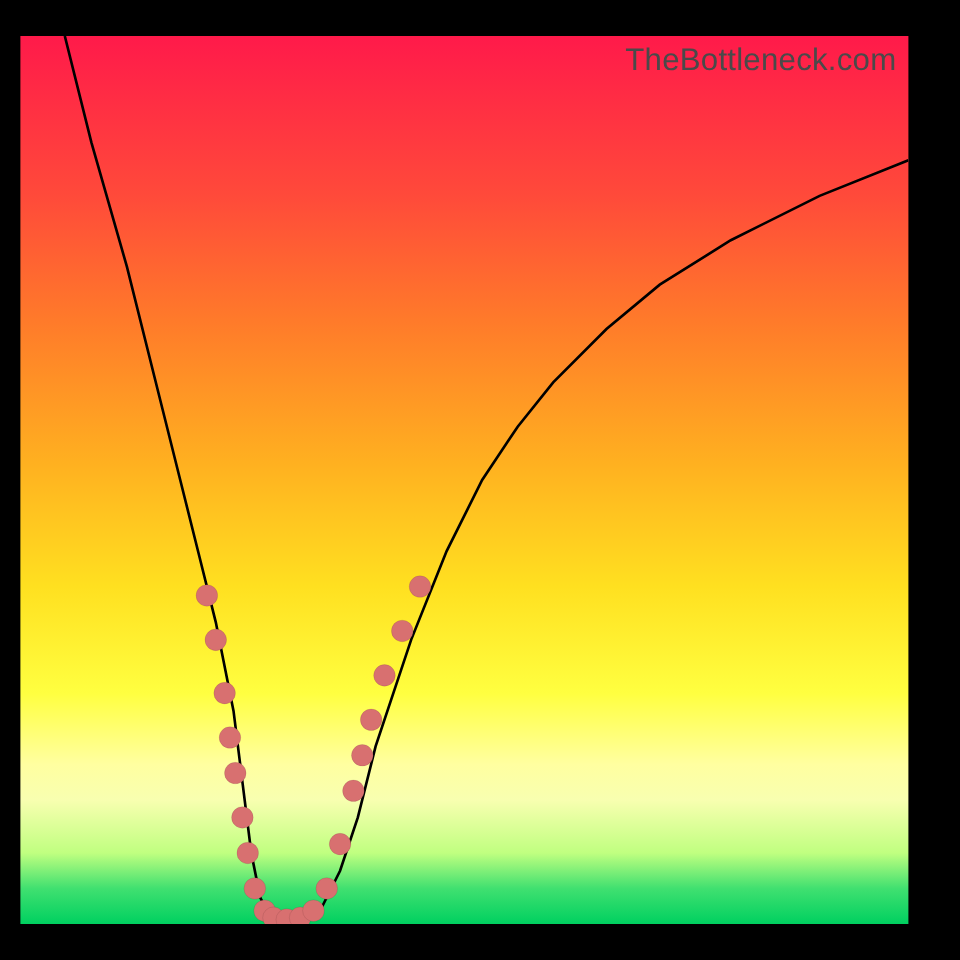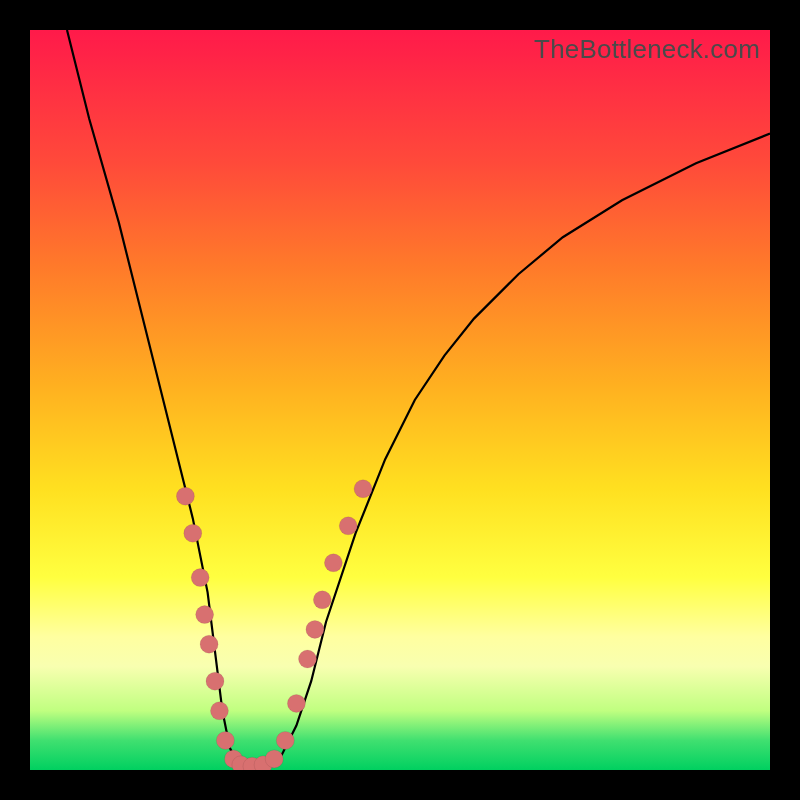"TheBottleneck.com" .frame { left: 30px -> 17px }
